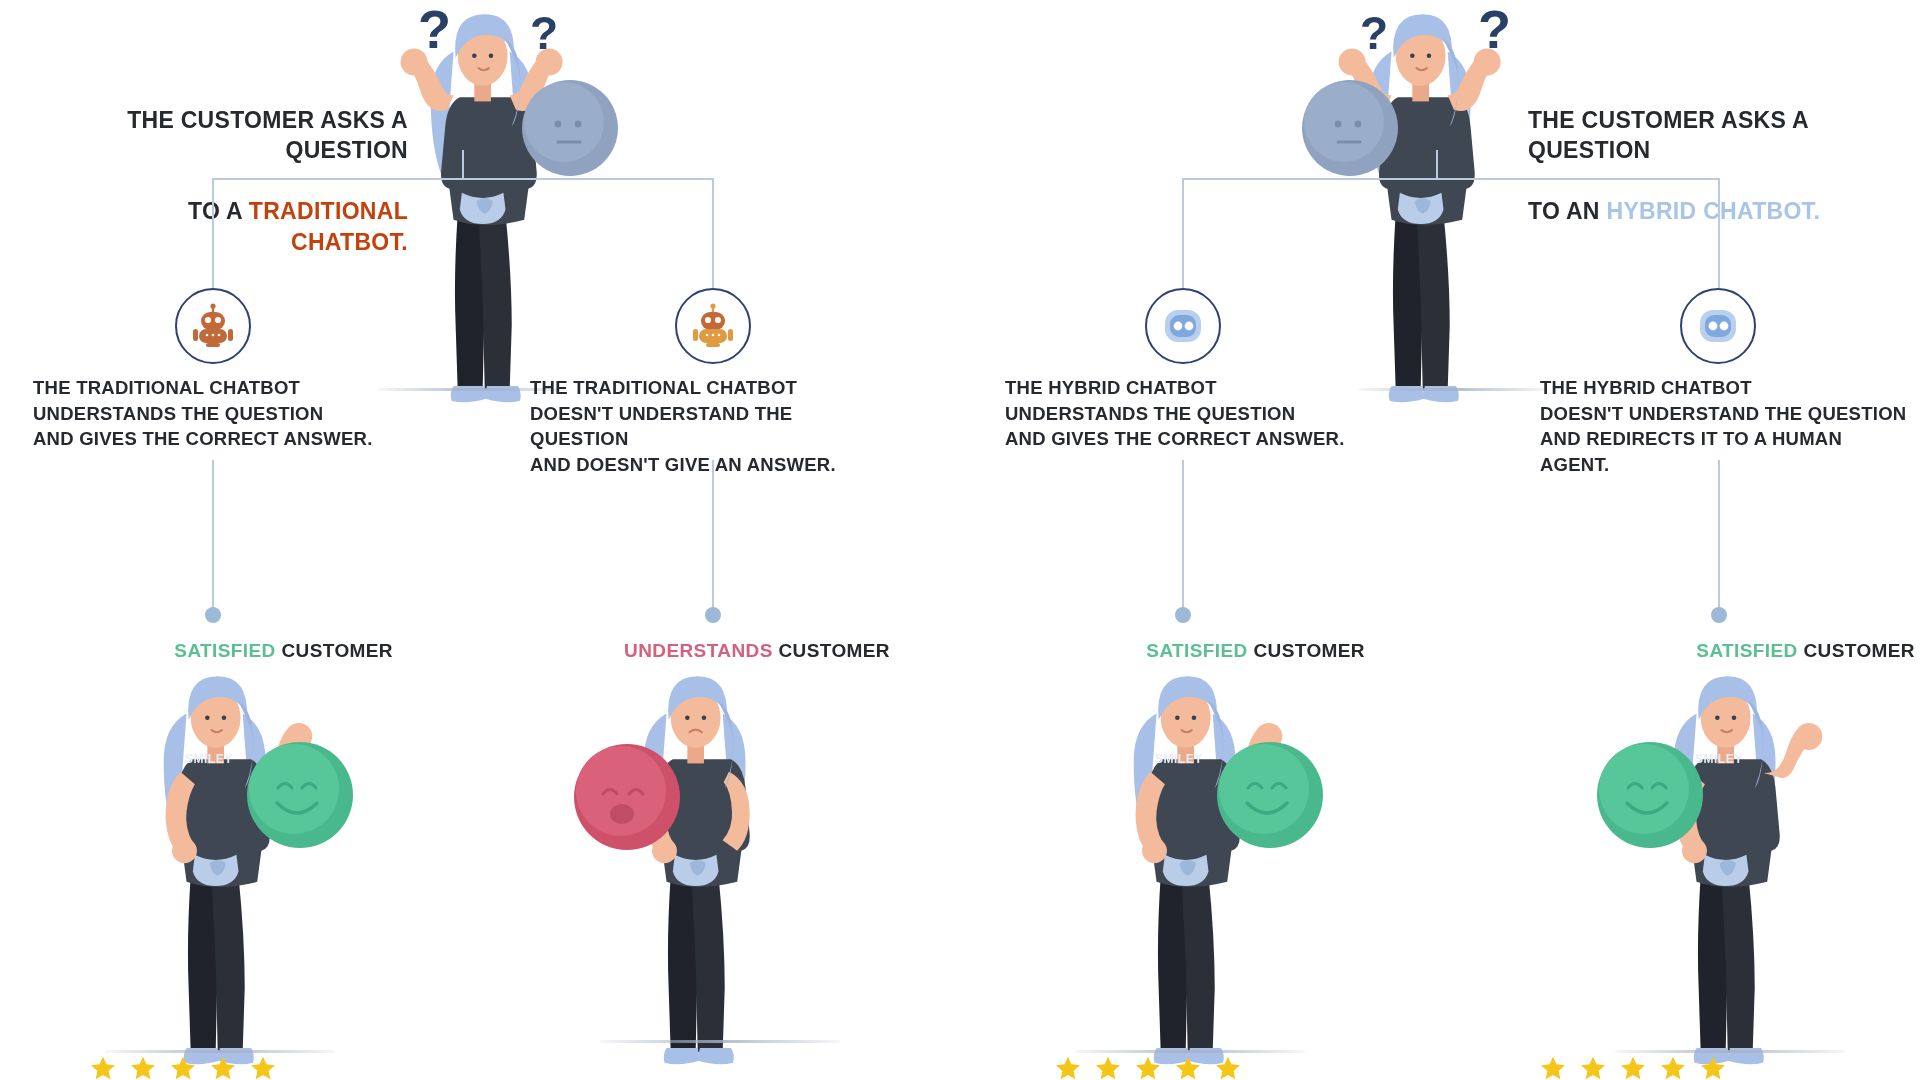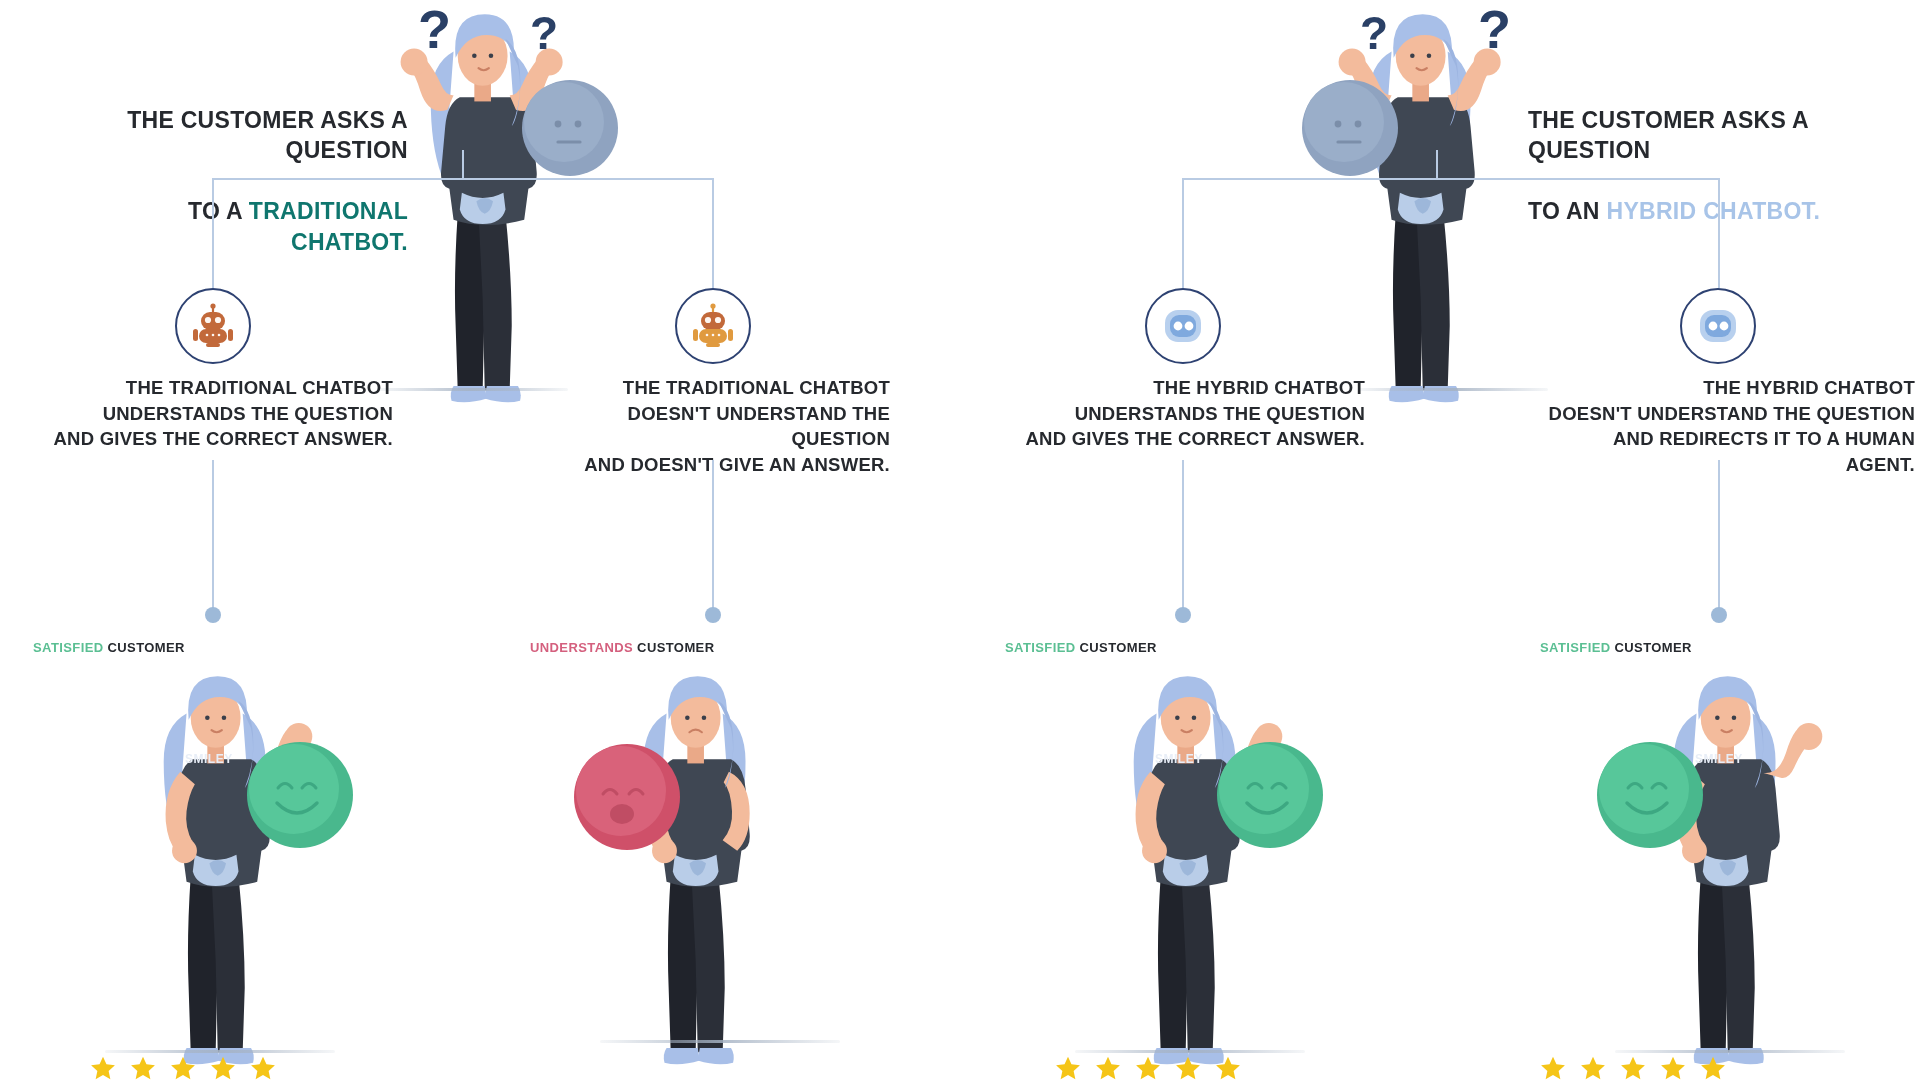"TRADITIONAL CHATBOT." .headline .accent-orange { color: #0f766e -> #c2410c }
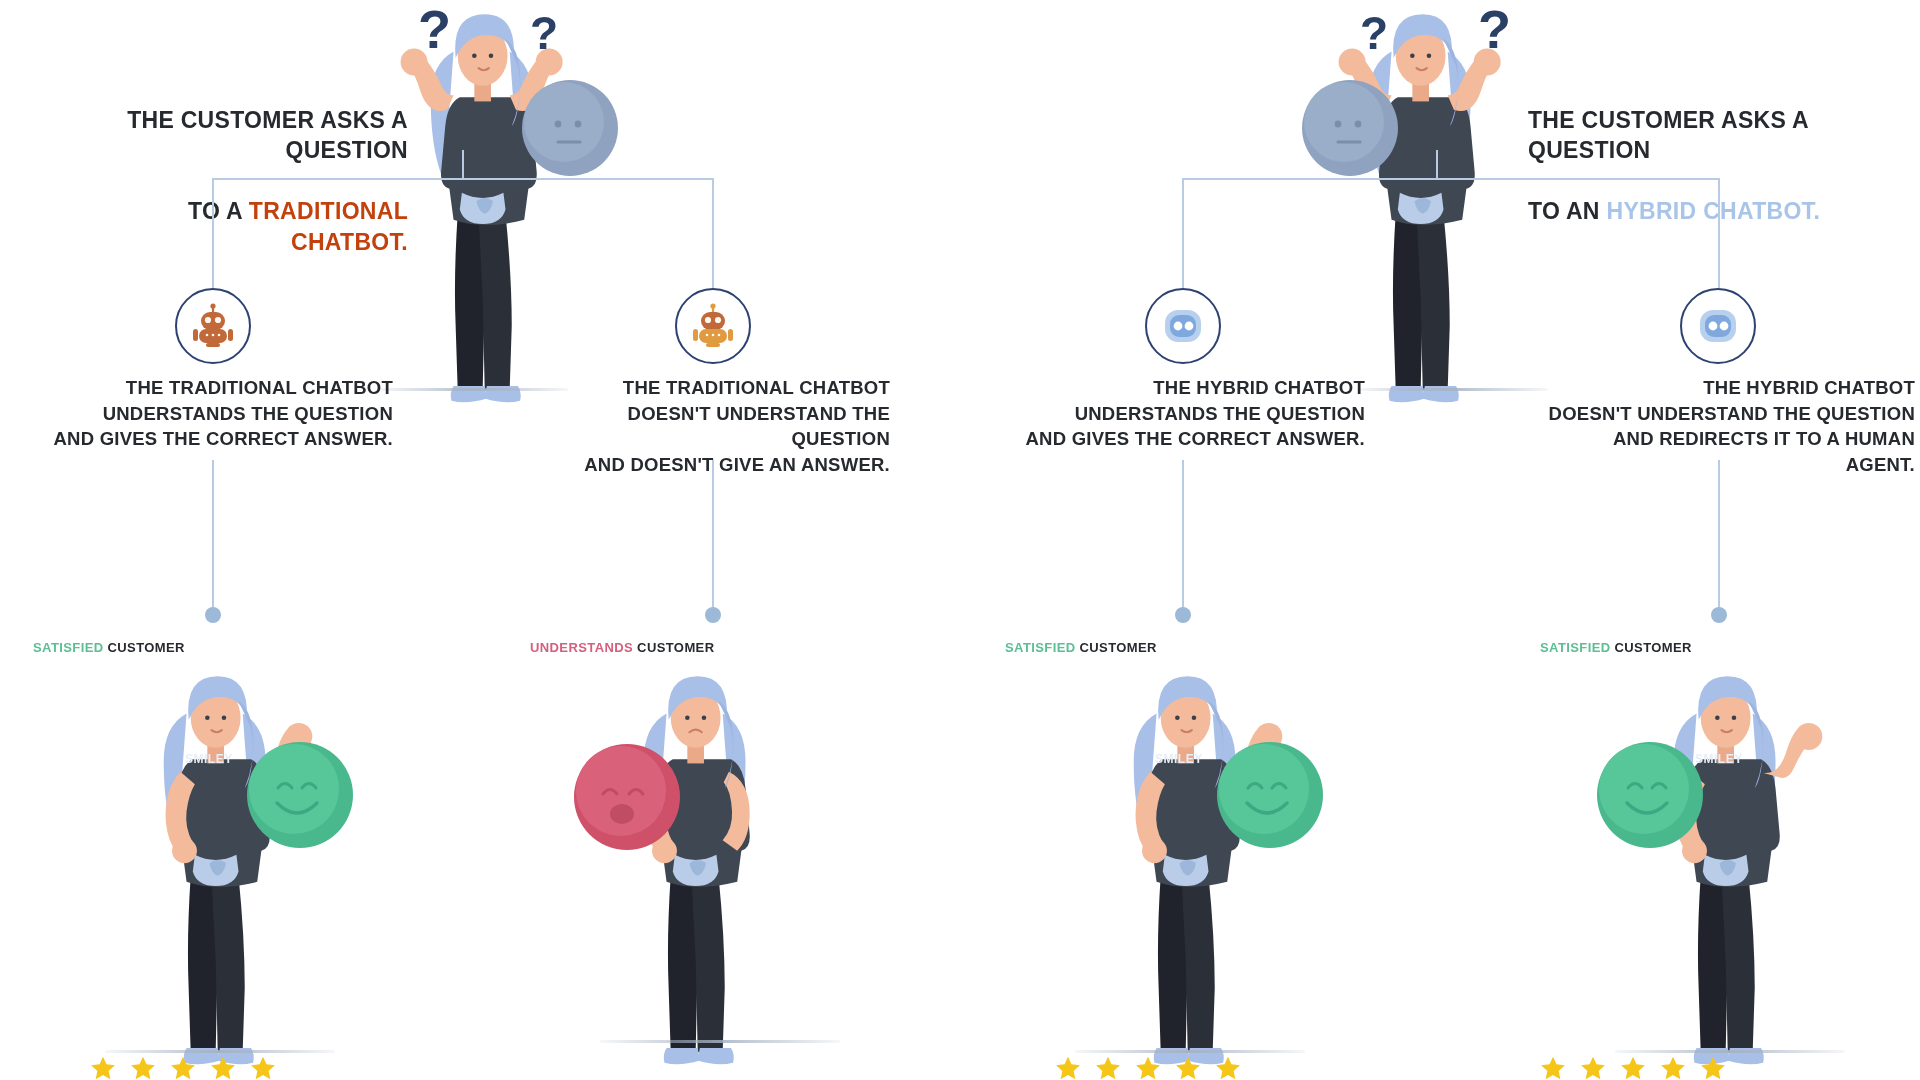"THE TRADITIONAL CHATBOT" .branch-text { text-align: right -> left }
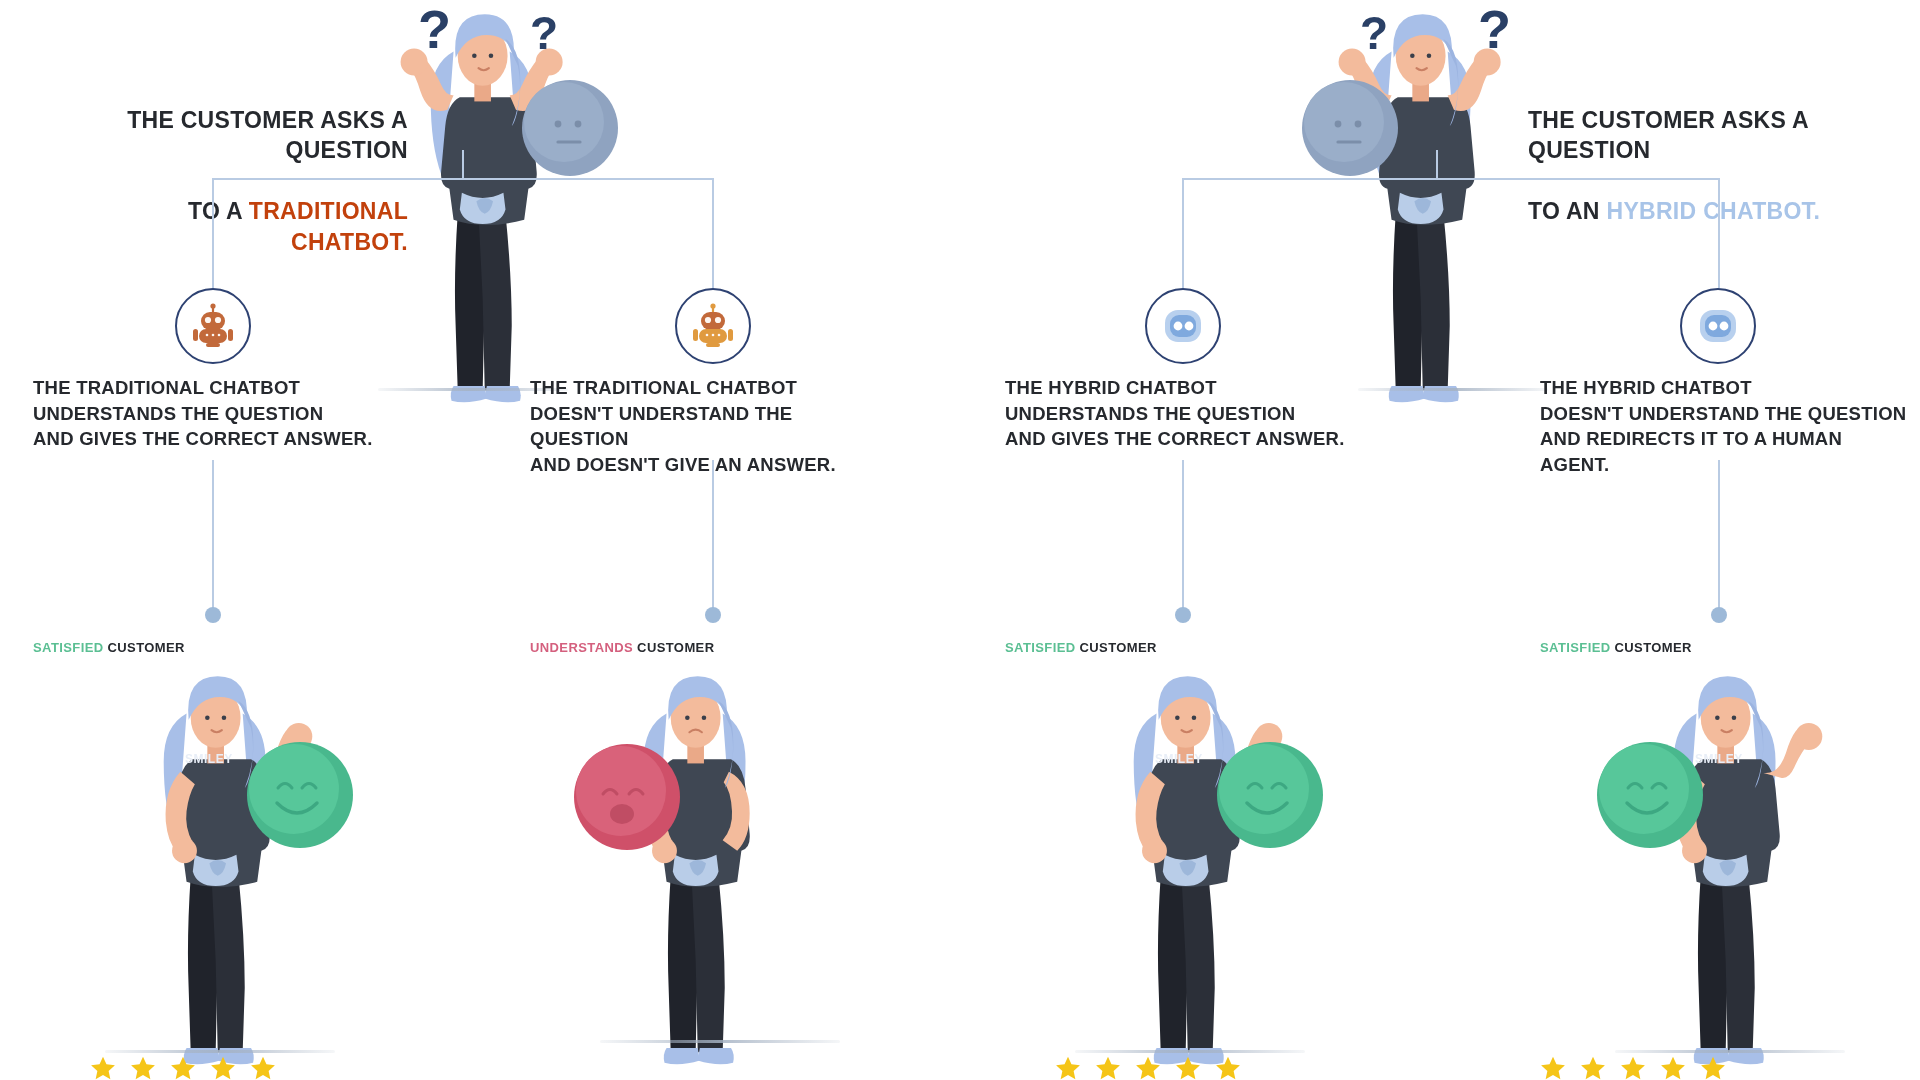"SATISFIED CUSTOMER" .result-label { font-size: 13px -> 19px; text-align: left -> right }
